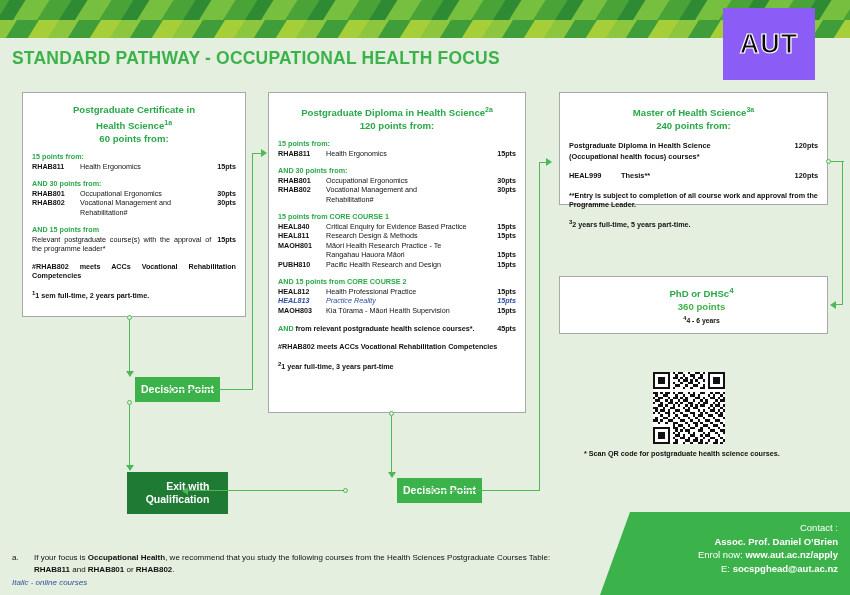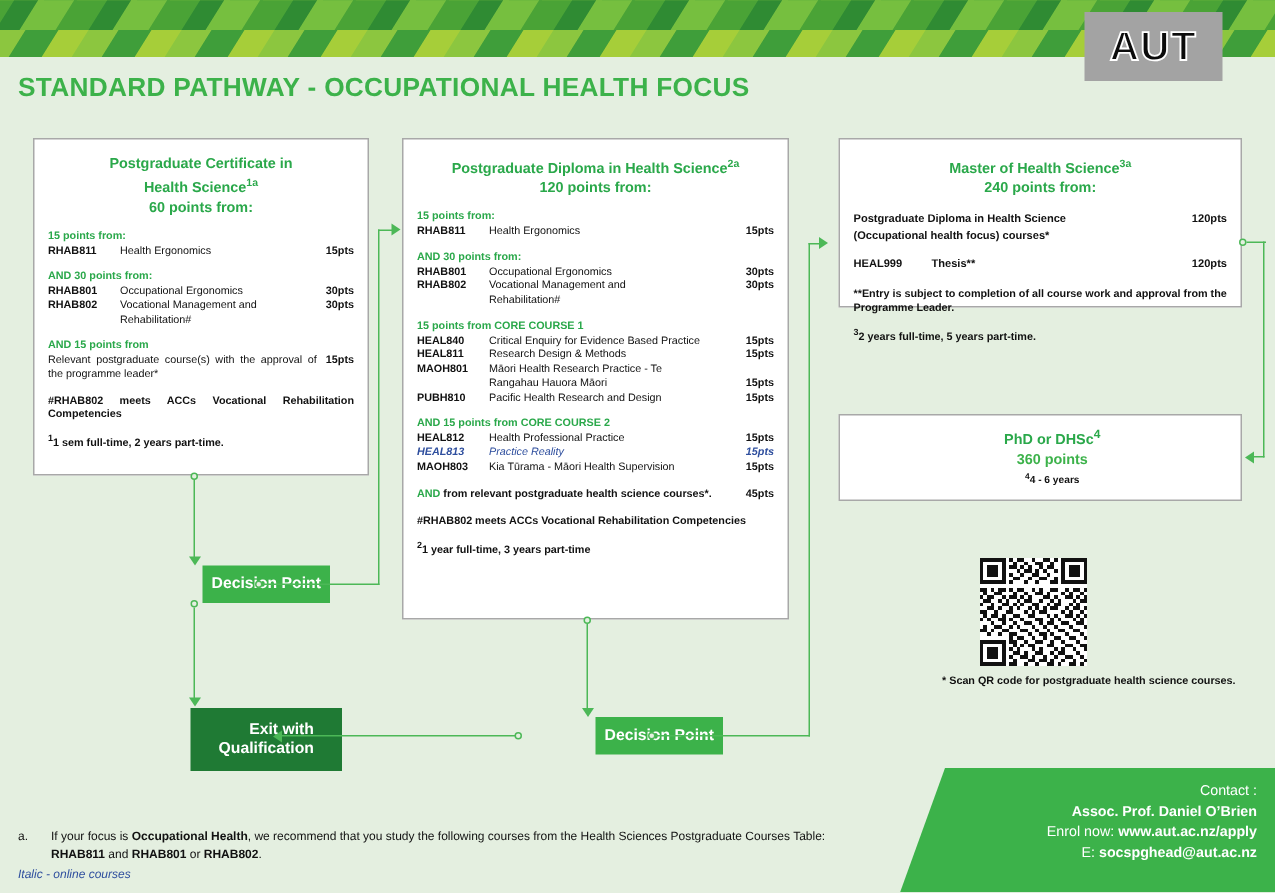"AUT" .aut-logo { background: #a3a3a3 -> #8b5cf6; height: 46px -> 72px }
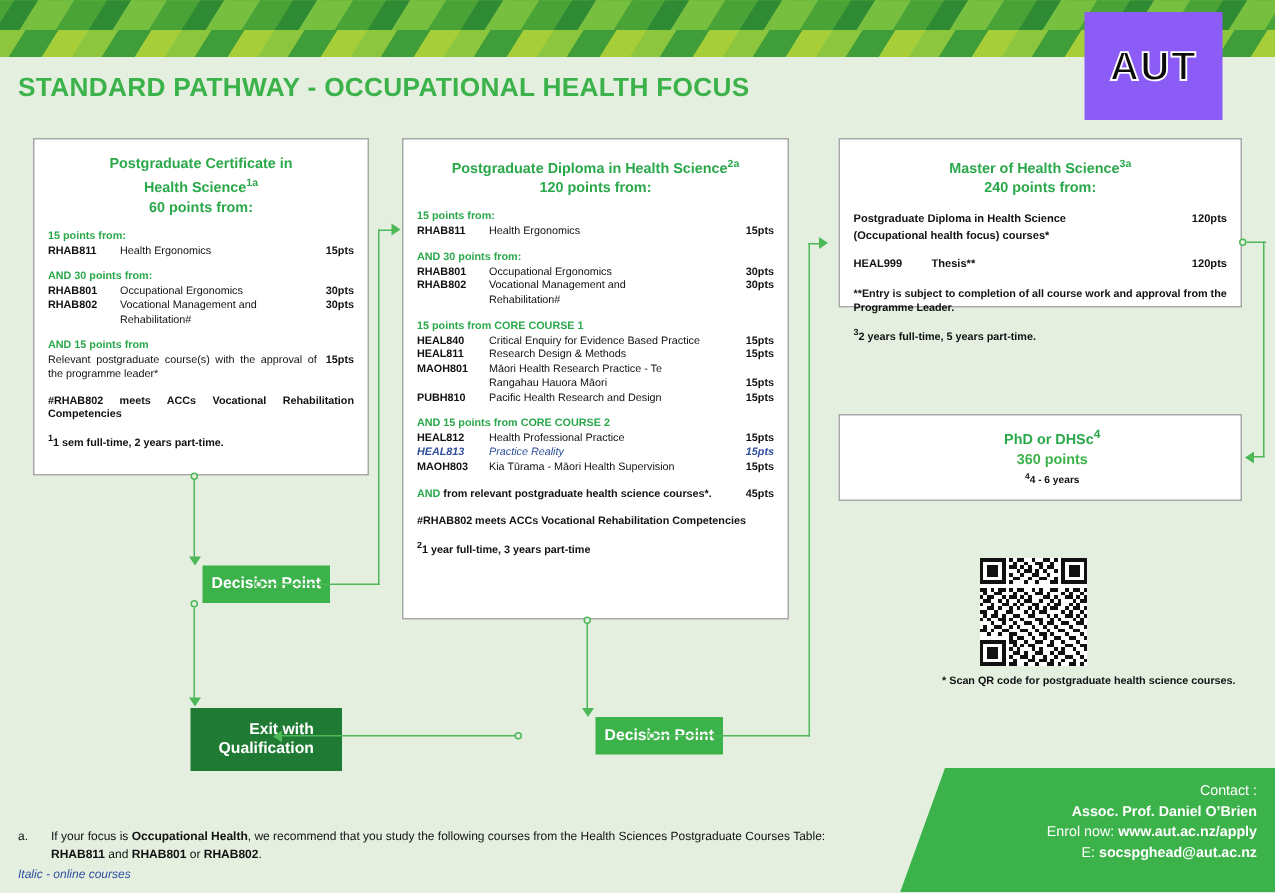"* Scan QR code for" div.qrcap { left: 628px -> 584px }
